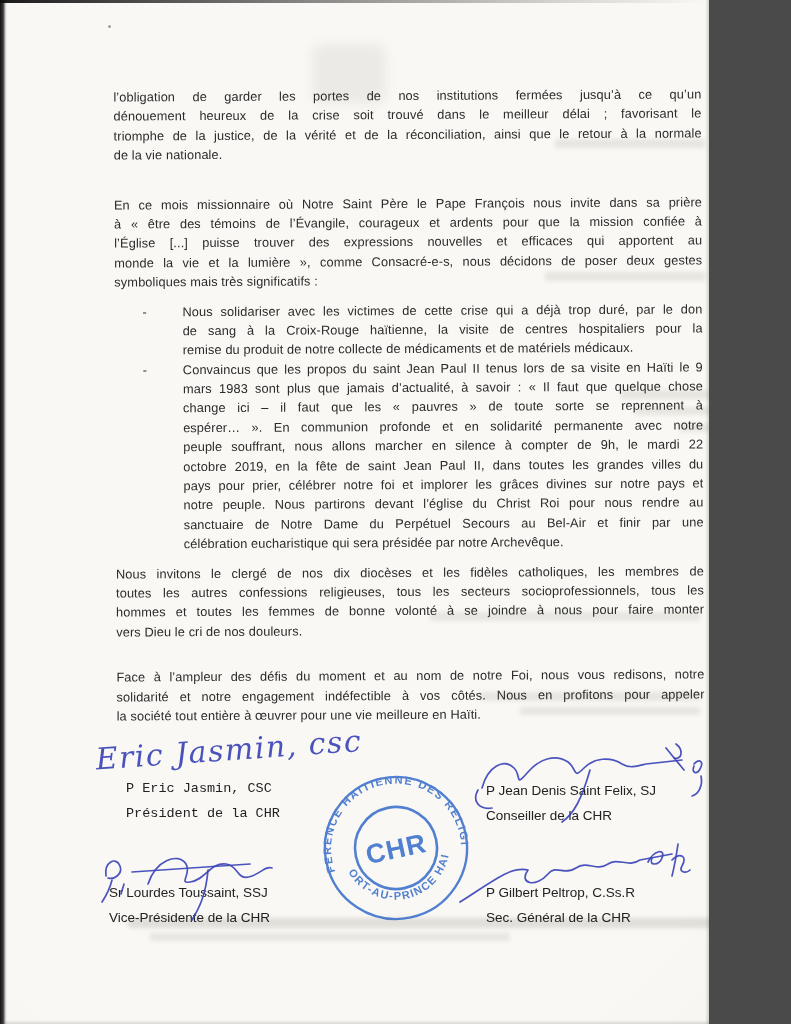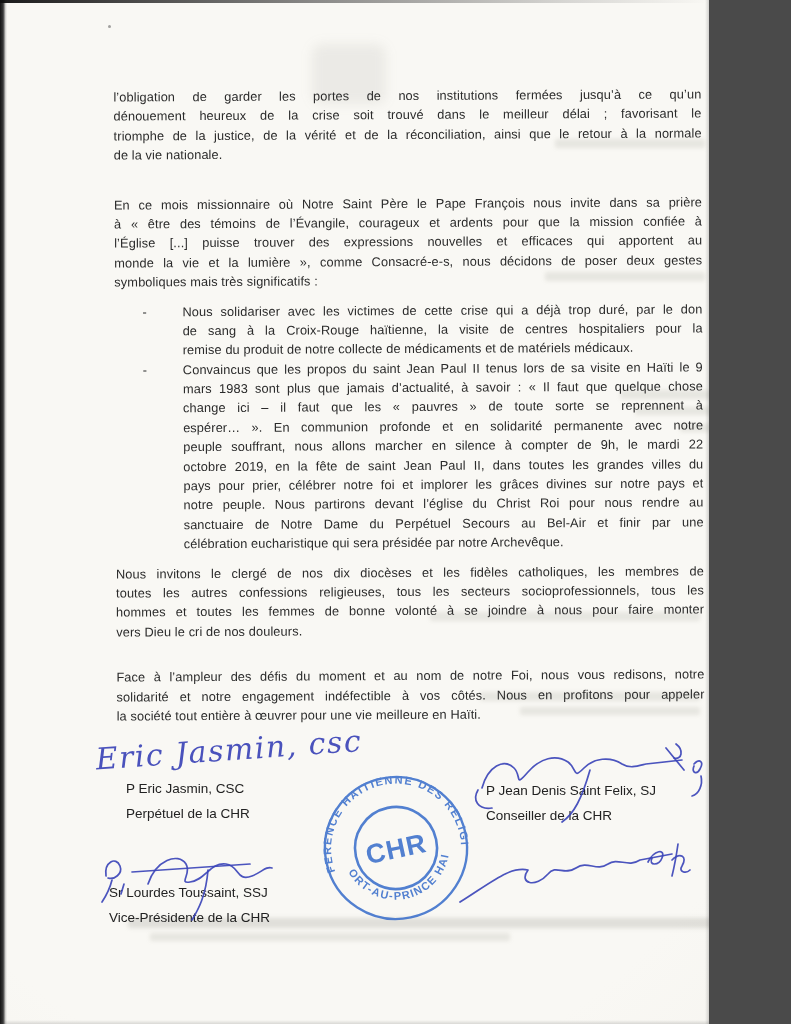"P Eric Jasmin, CSC" .sig-president { font-family: none -> Liberation Mono, monospace }
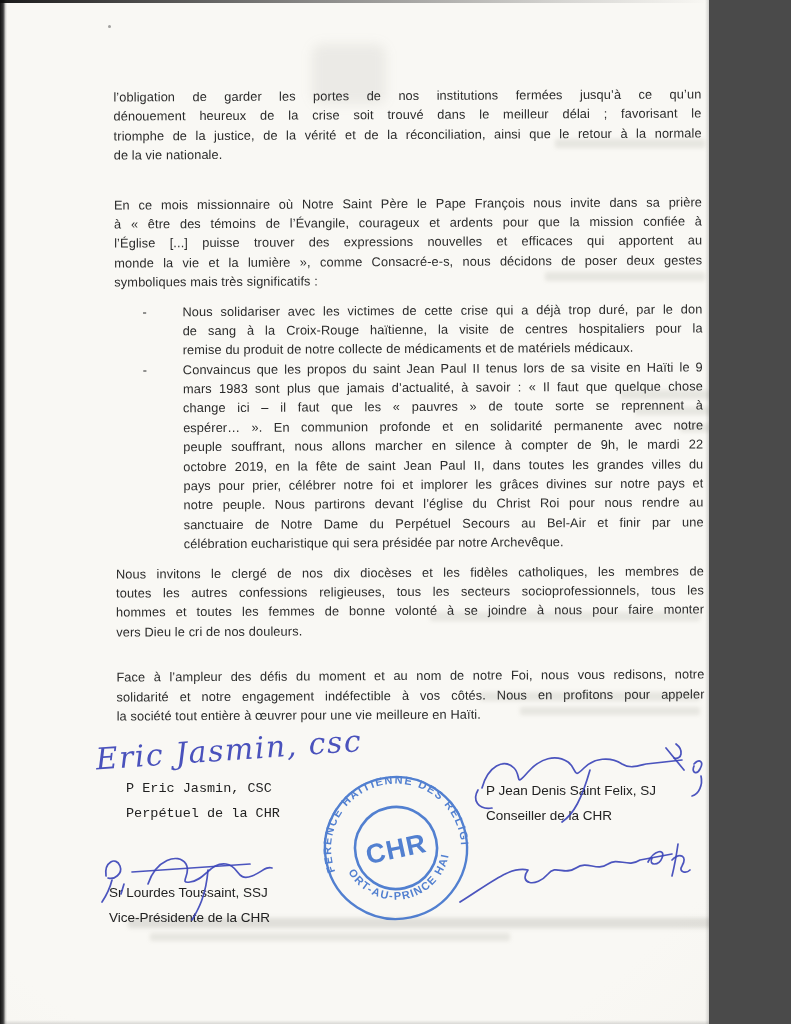"Perpétuel de la CHR" div { text: Perpétuel -> Président }
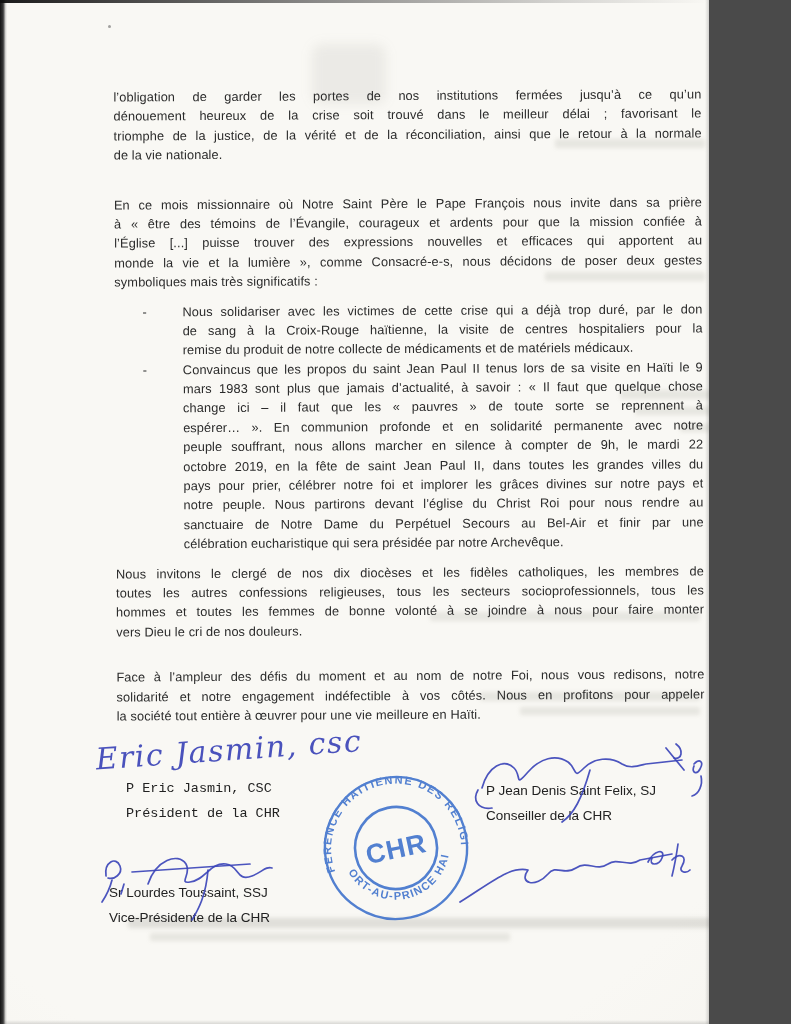"P Gilbert Peltrop, C.Ss.R" div.sig { html: none -> <div> <div>P Gilbert Peltrop, C.Ss.R</div> <div>Sec. Général de la CHR</div> </div> }
